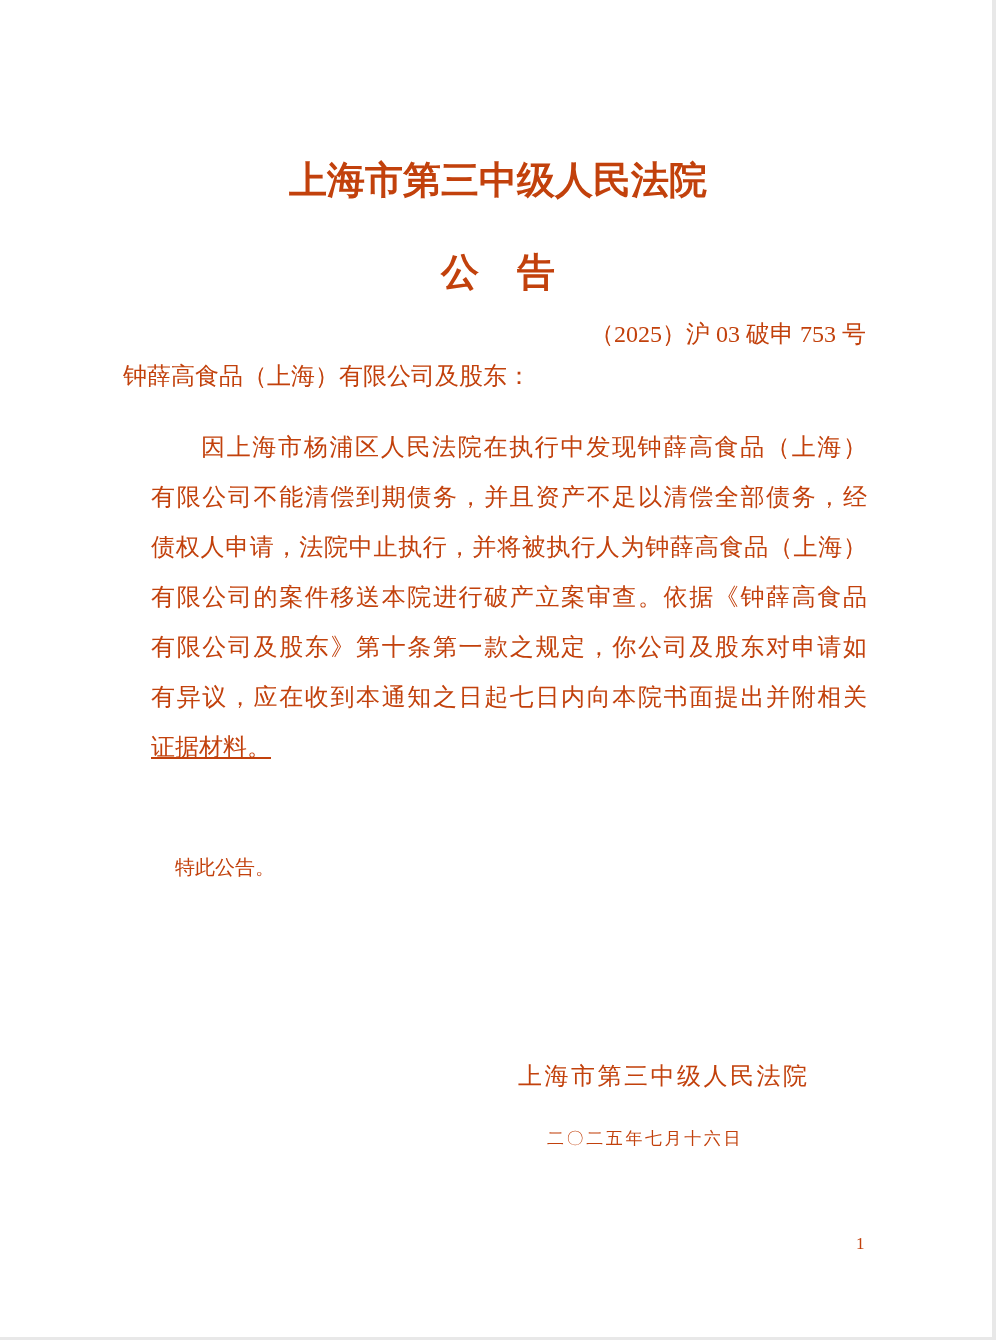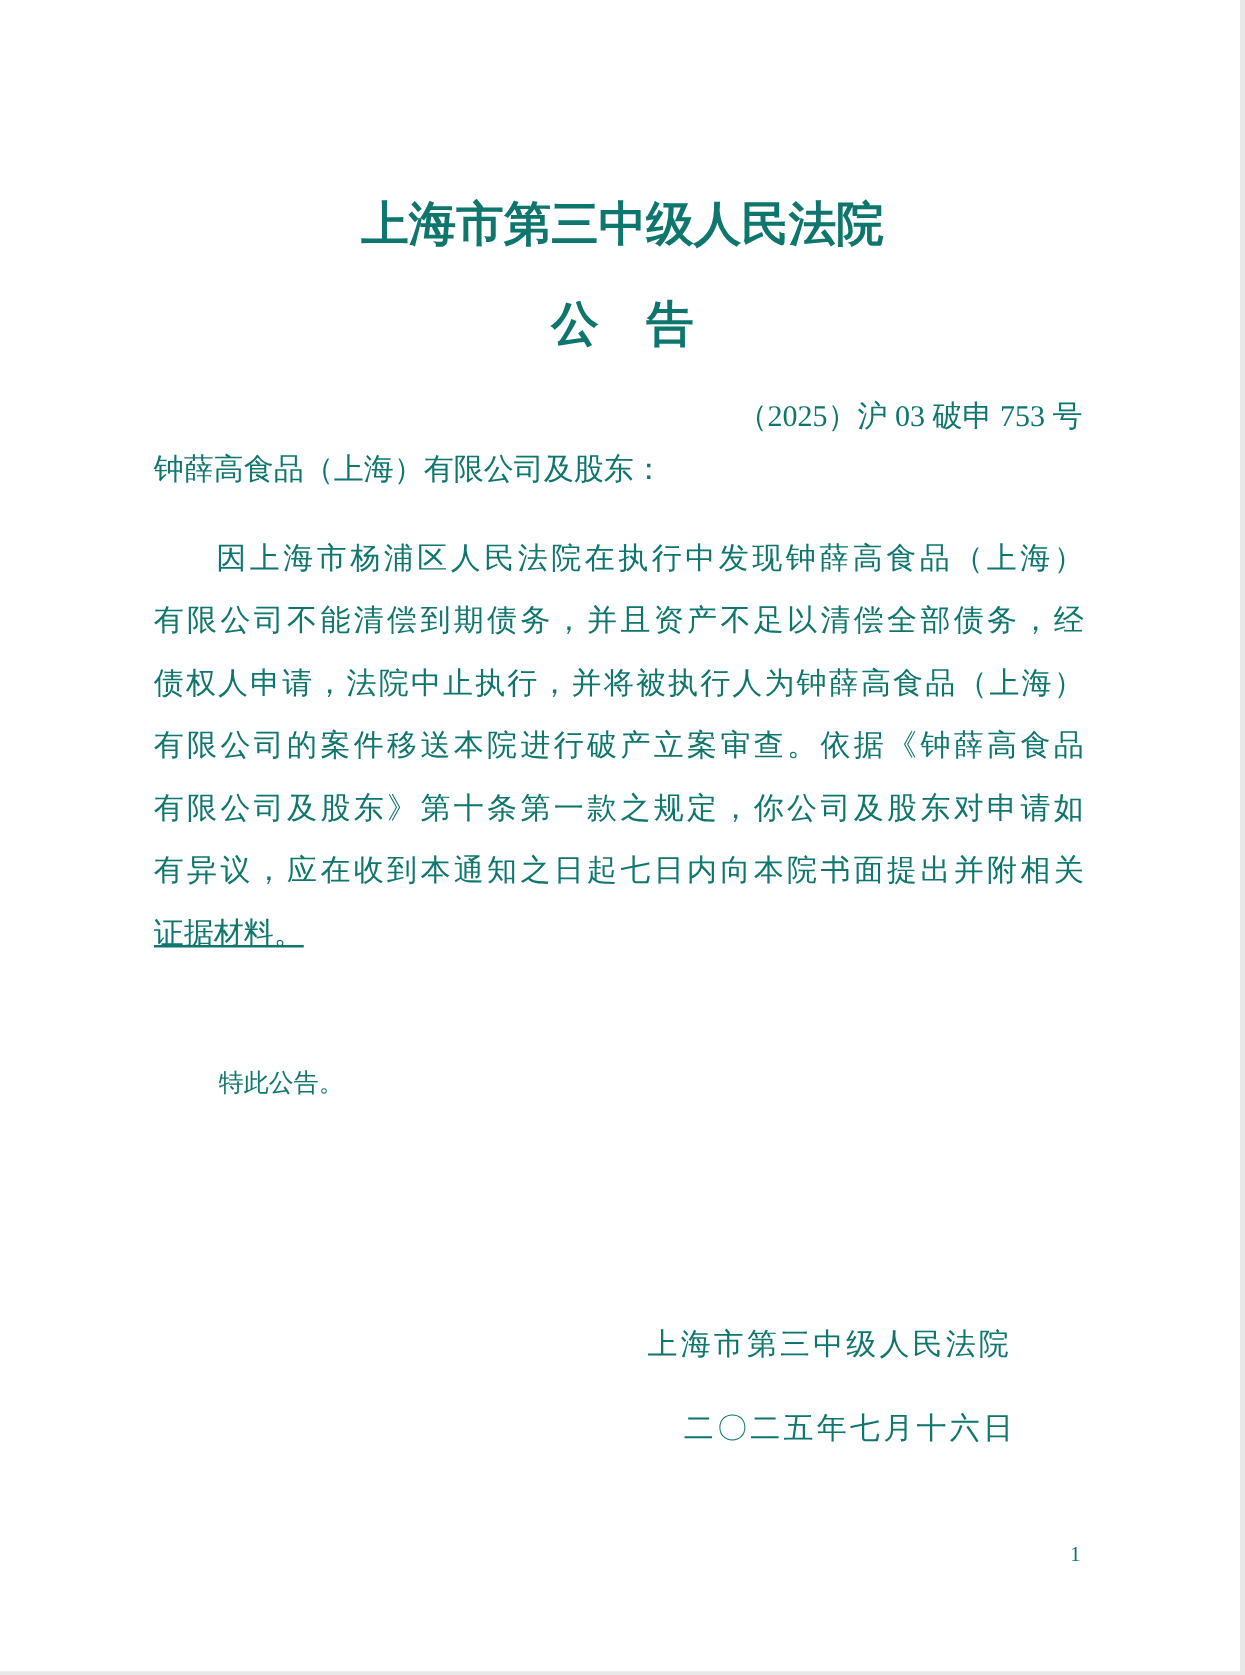"上海市第三中级人民法院" .page { color: #0f766e -> #c2410c }
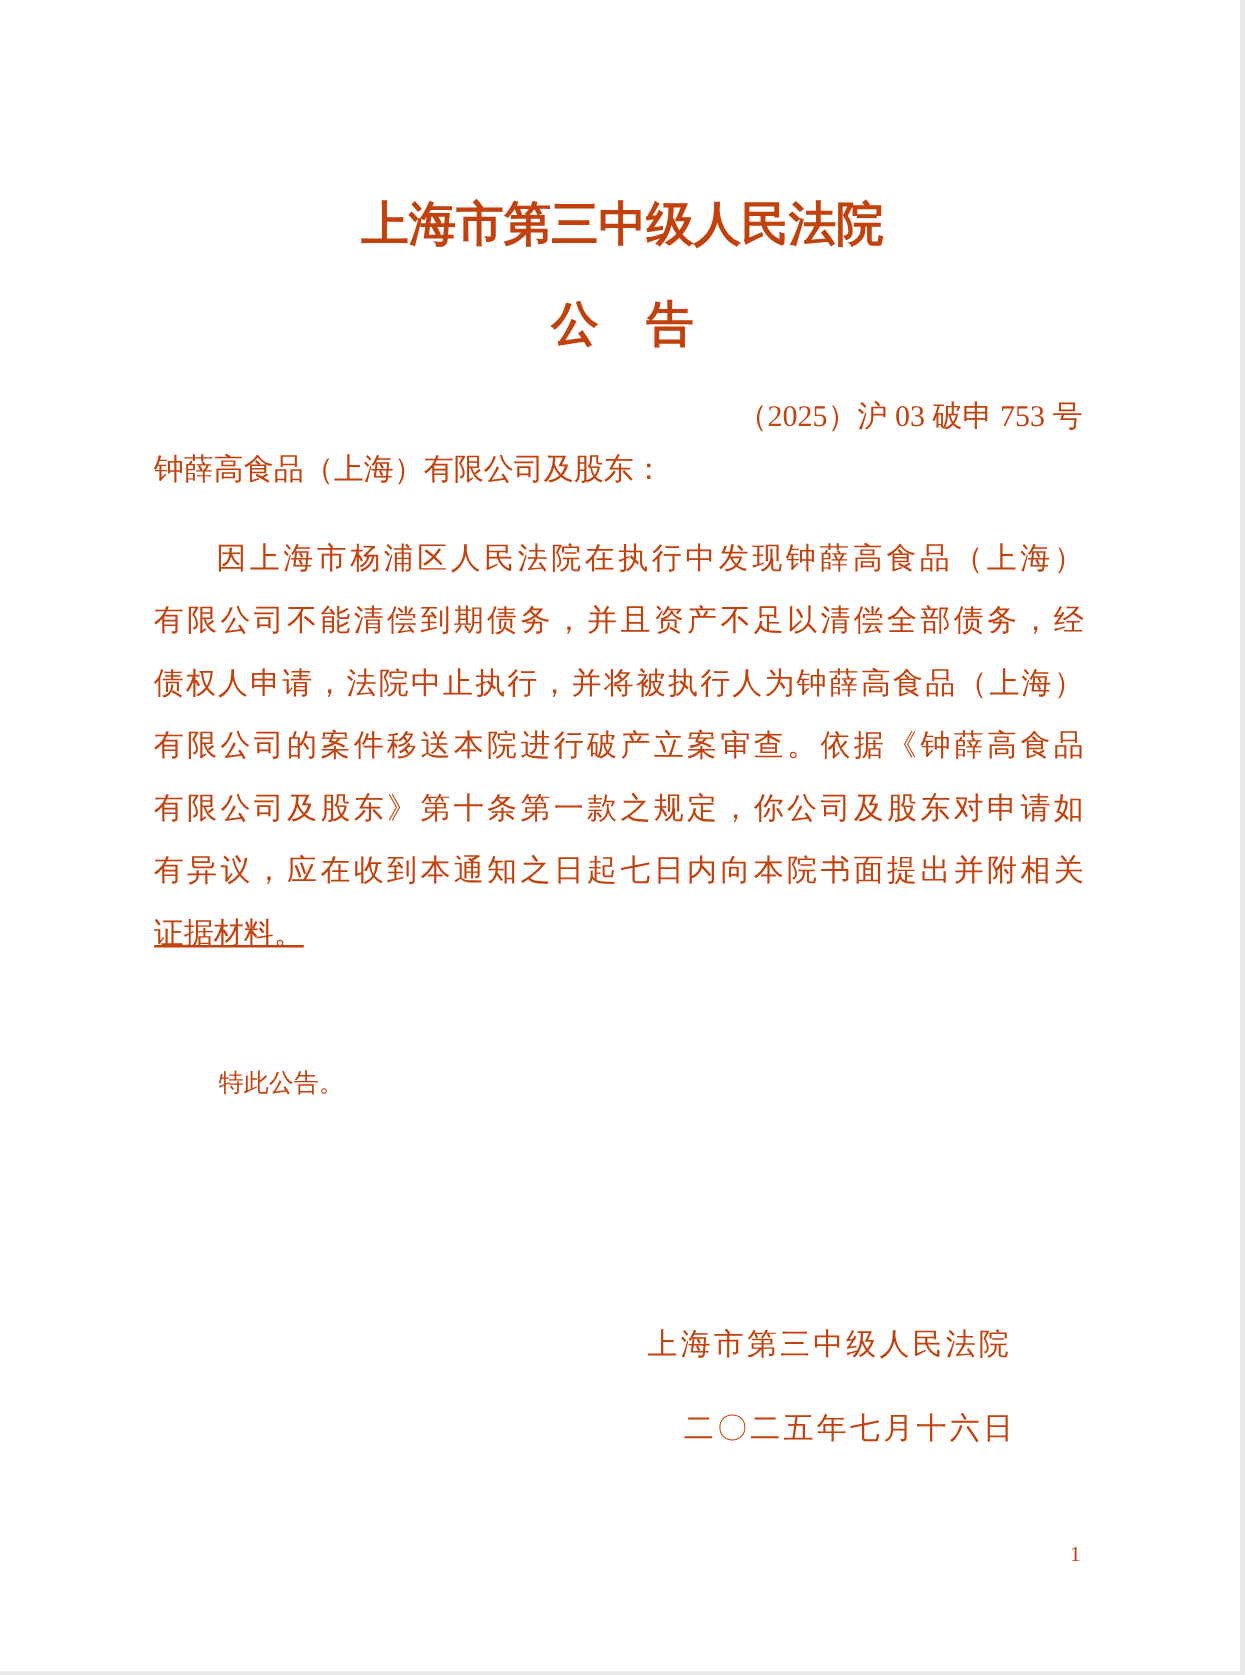"公 告" .doc-title { top: 206px -> 218px }
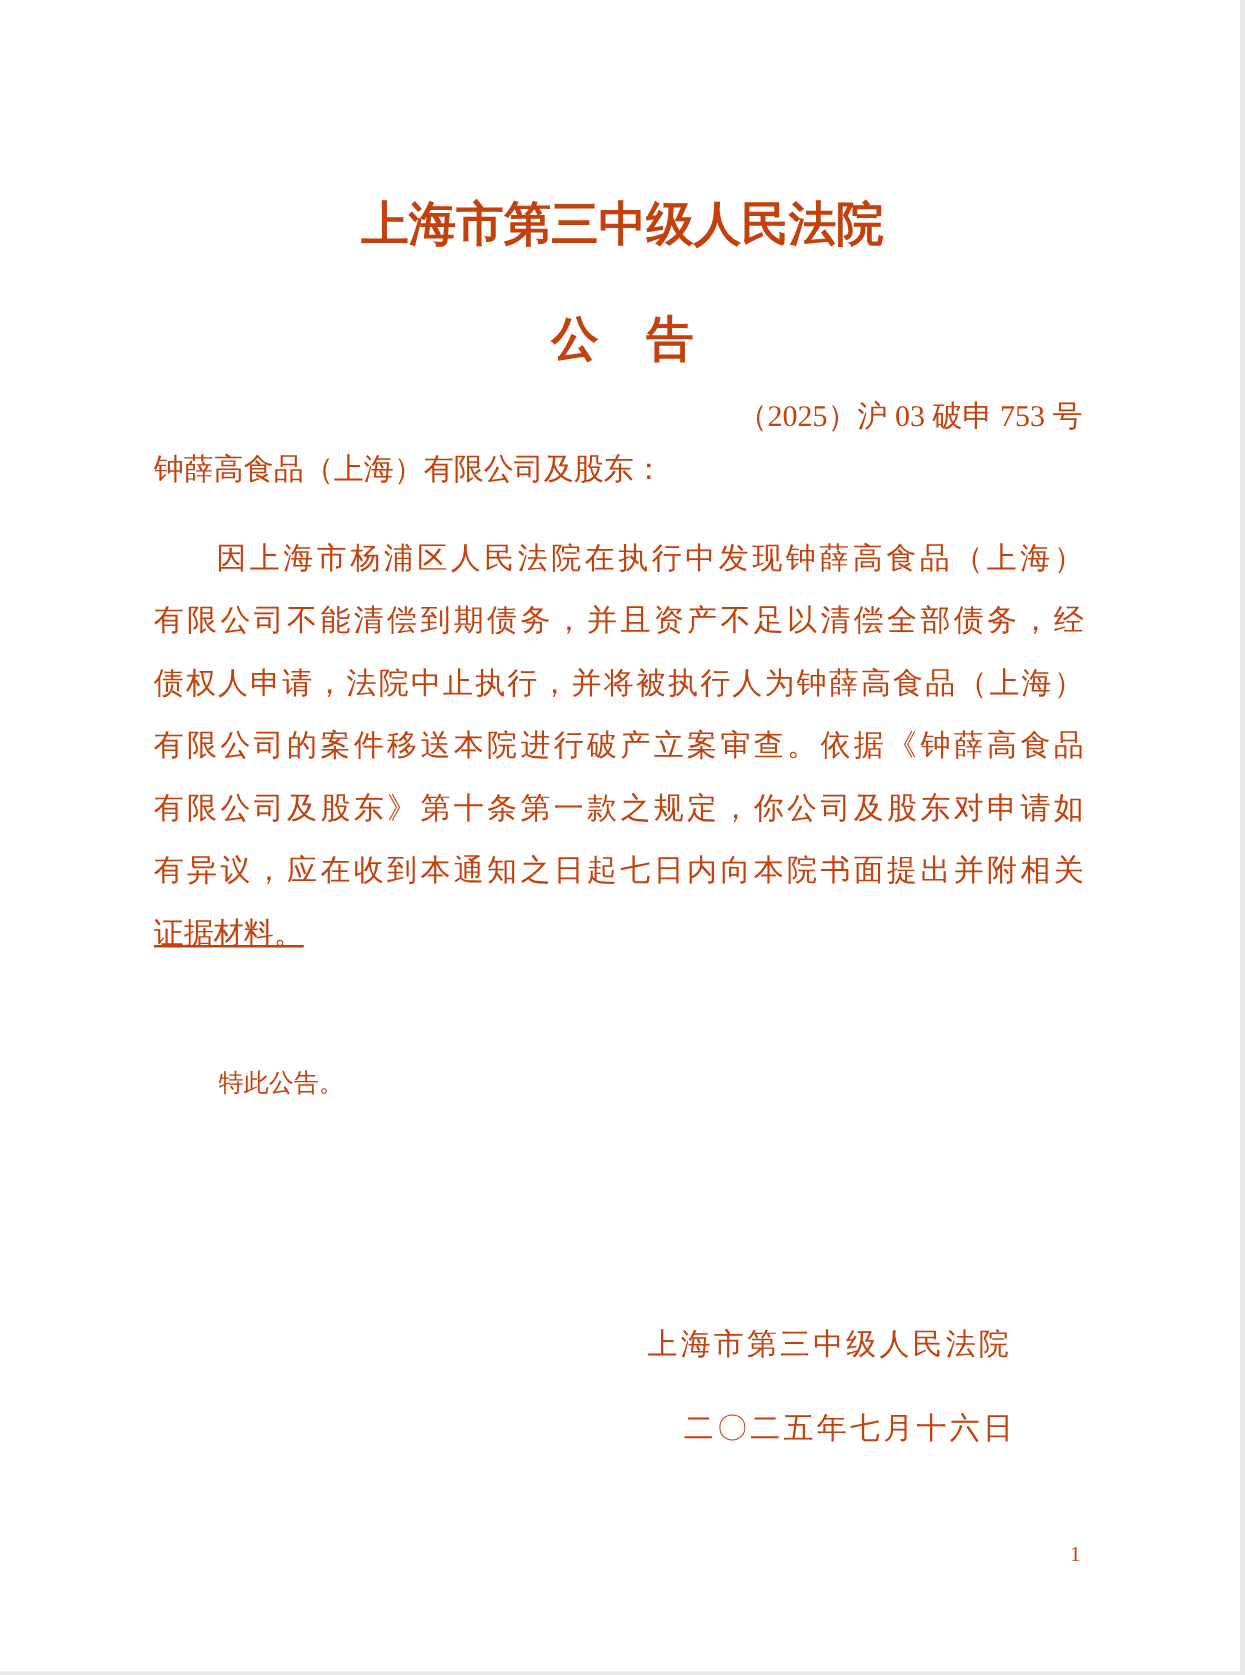"因上海市杨浦区人民法院在执行中发现钟薛高食品（上海）" .body-line { margin-left: none -> 28px }
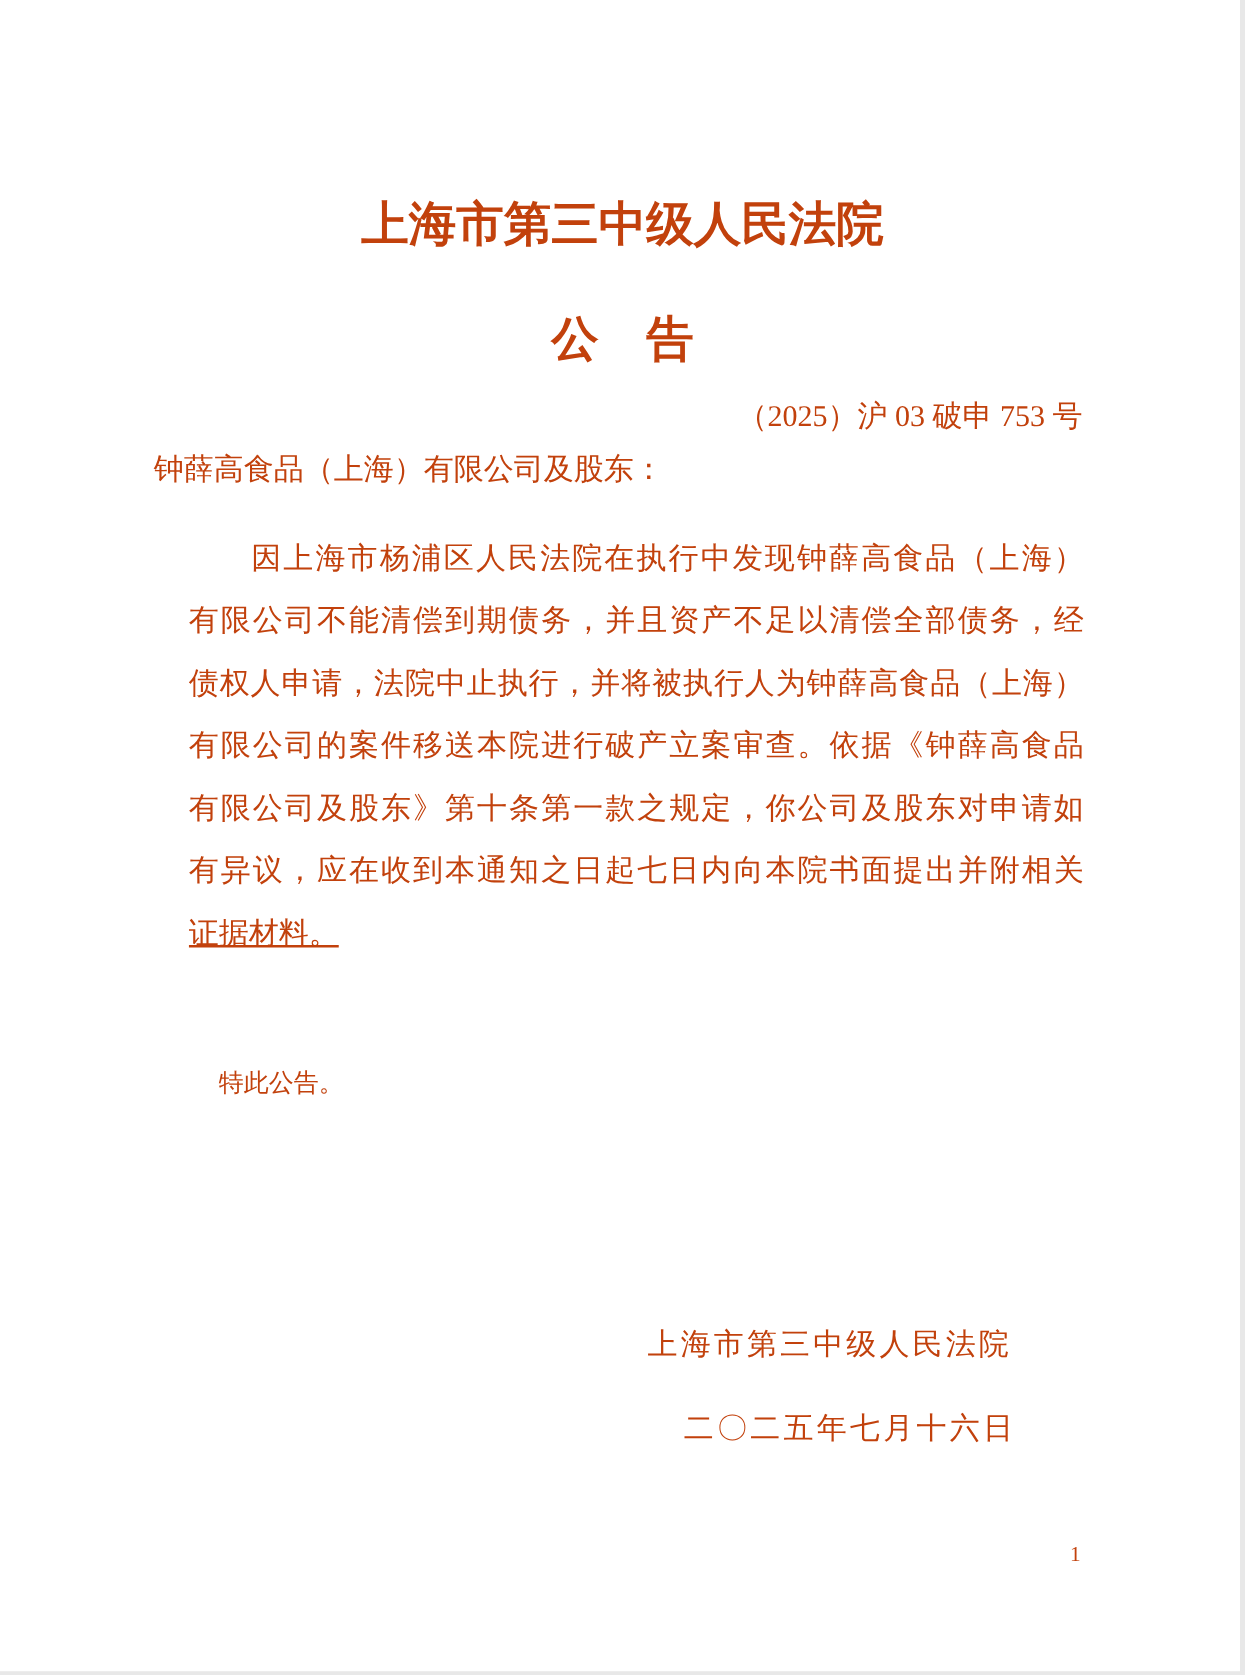"二〇二五年七月十六日" .doc-date { font-size: 24px -> 17px }
